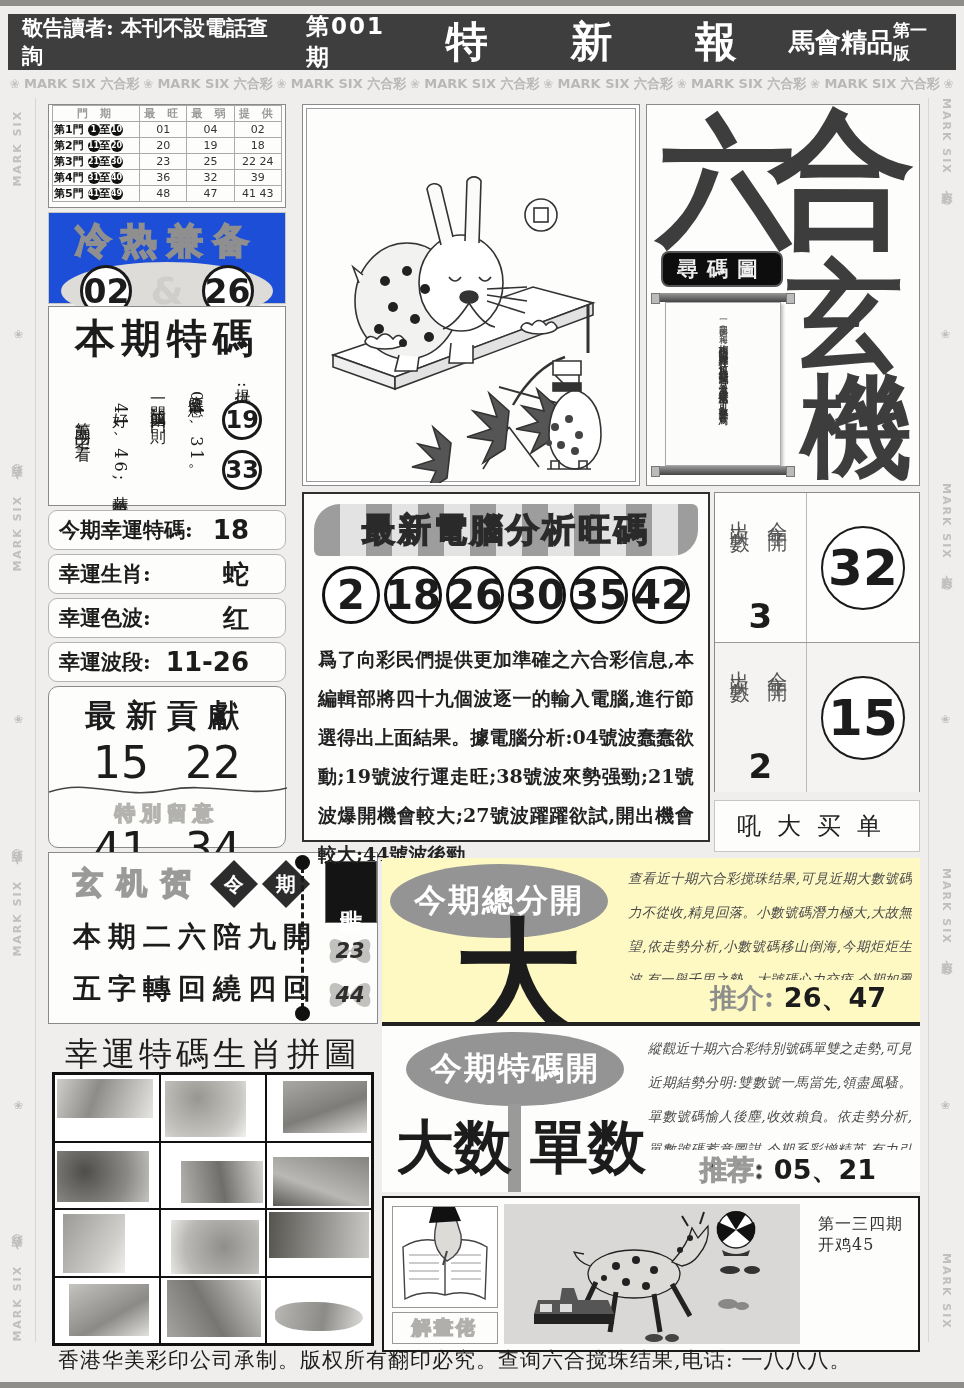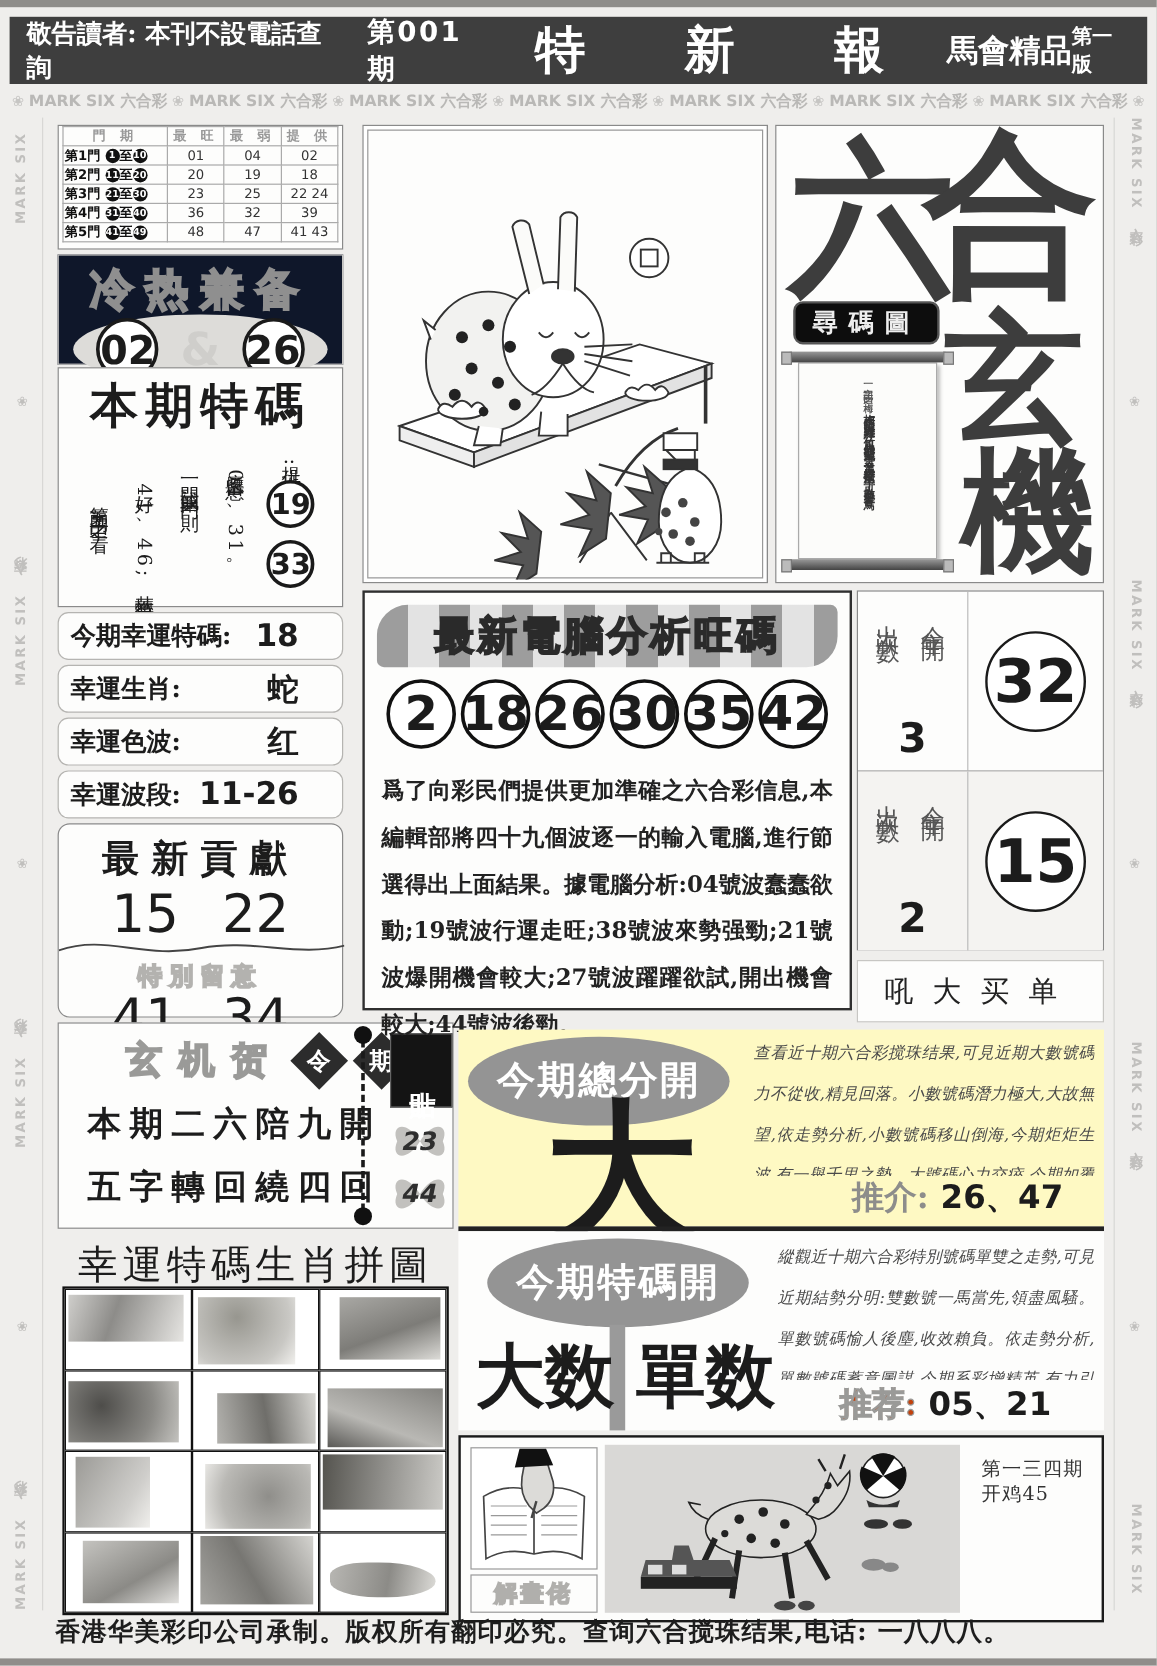"冷热兼备" div.abs { background: #0f172a -> #1d4ed8 }
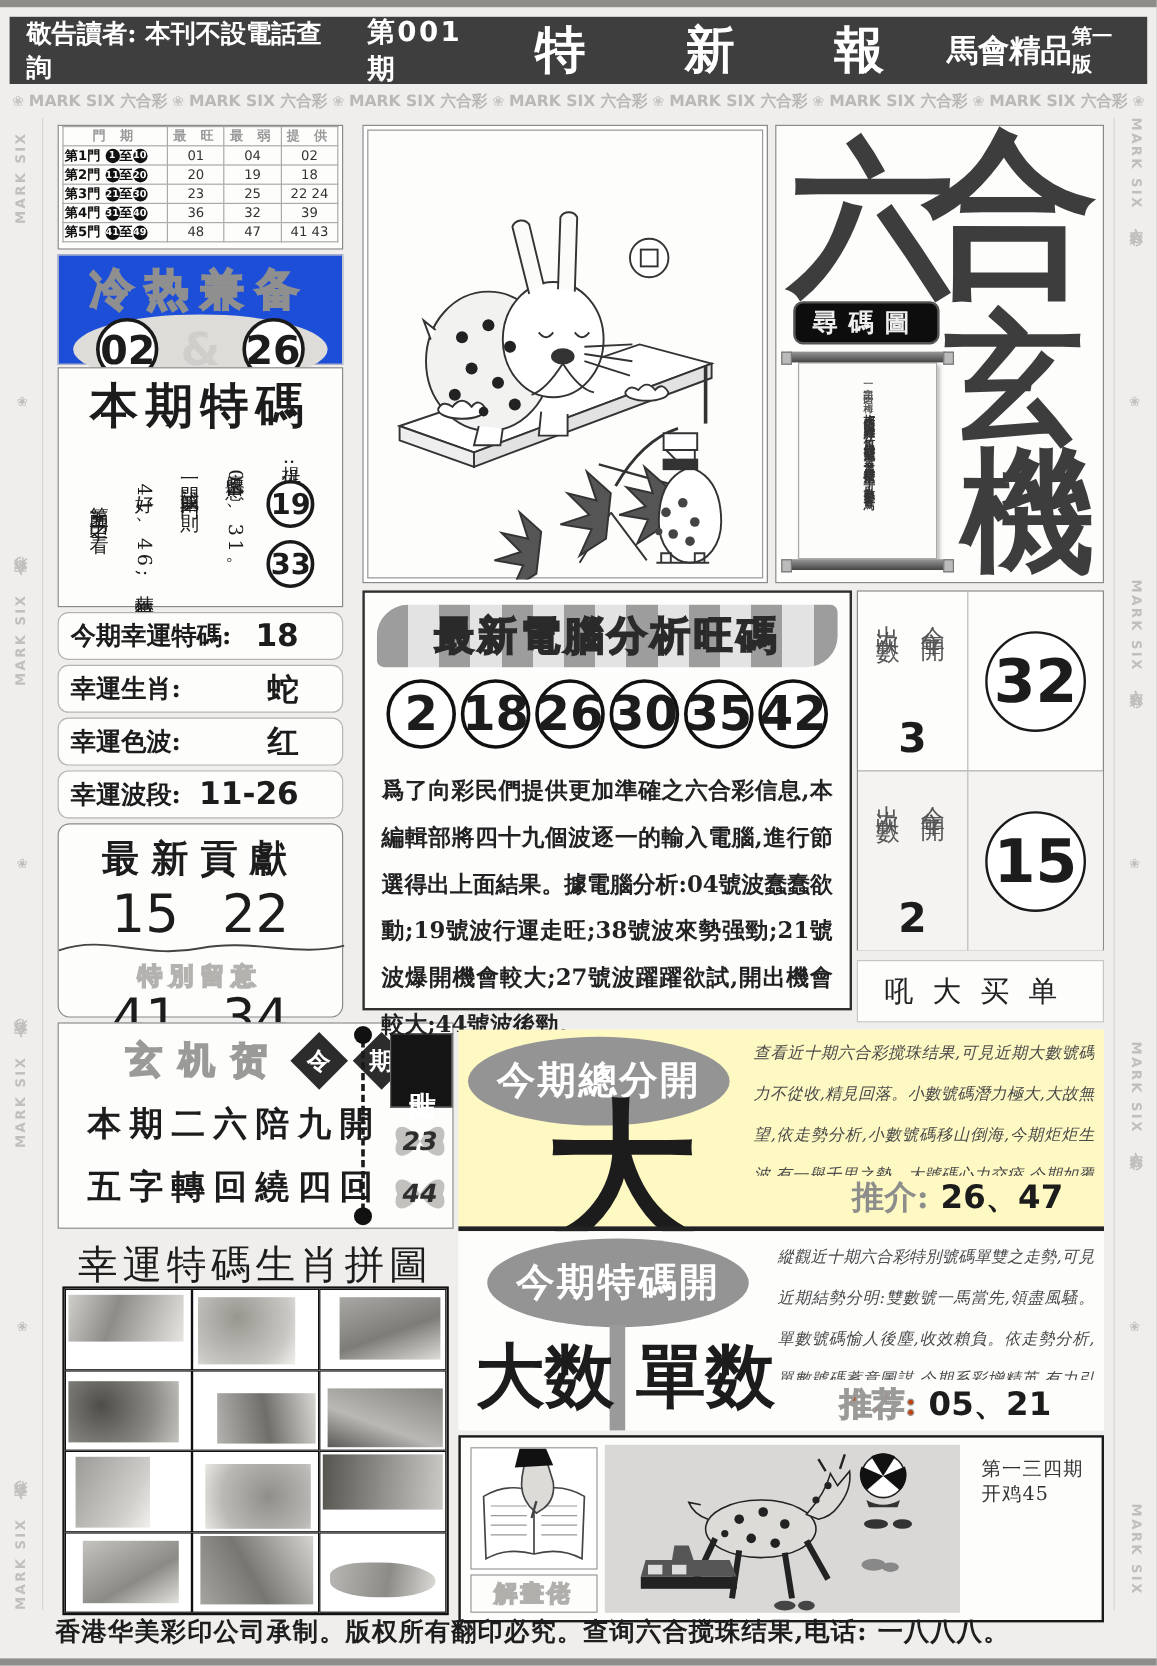"玄机贺" .xtl { margin-left: 32px -> none }
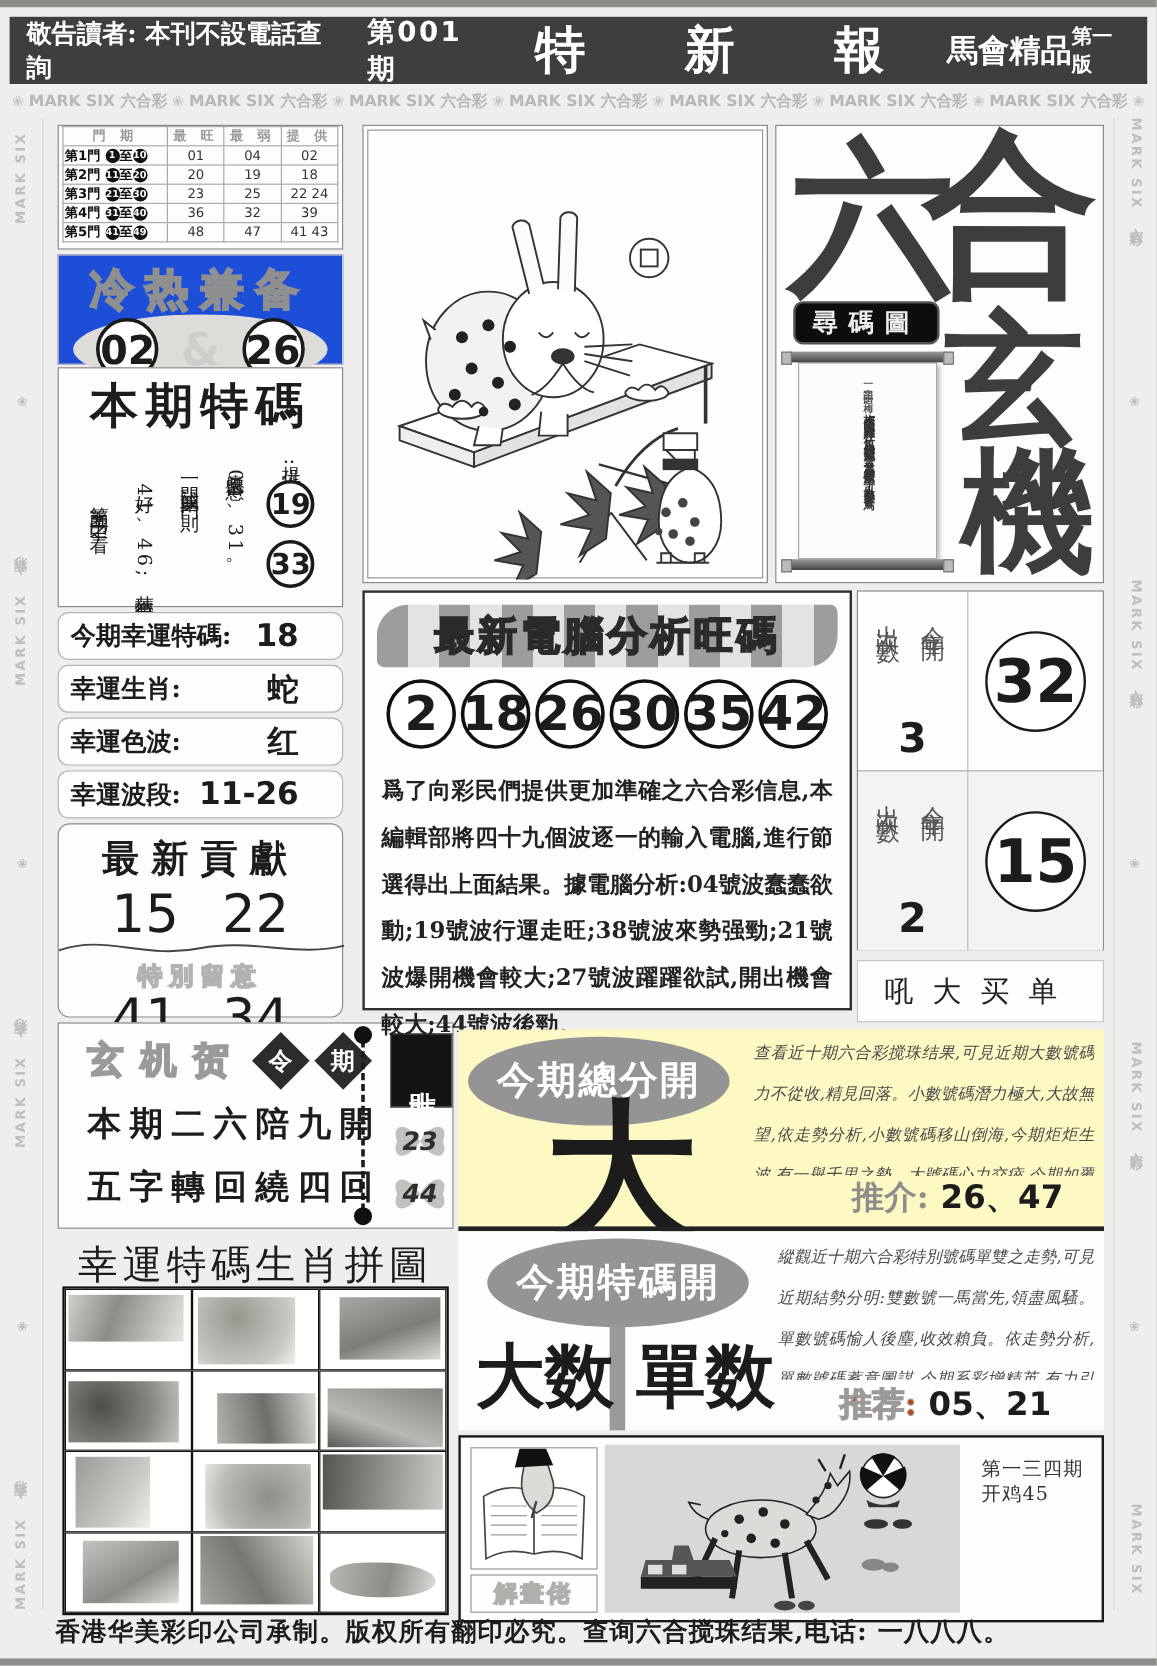"推荐:" span.rl { color: #c2410c -> #404040 }
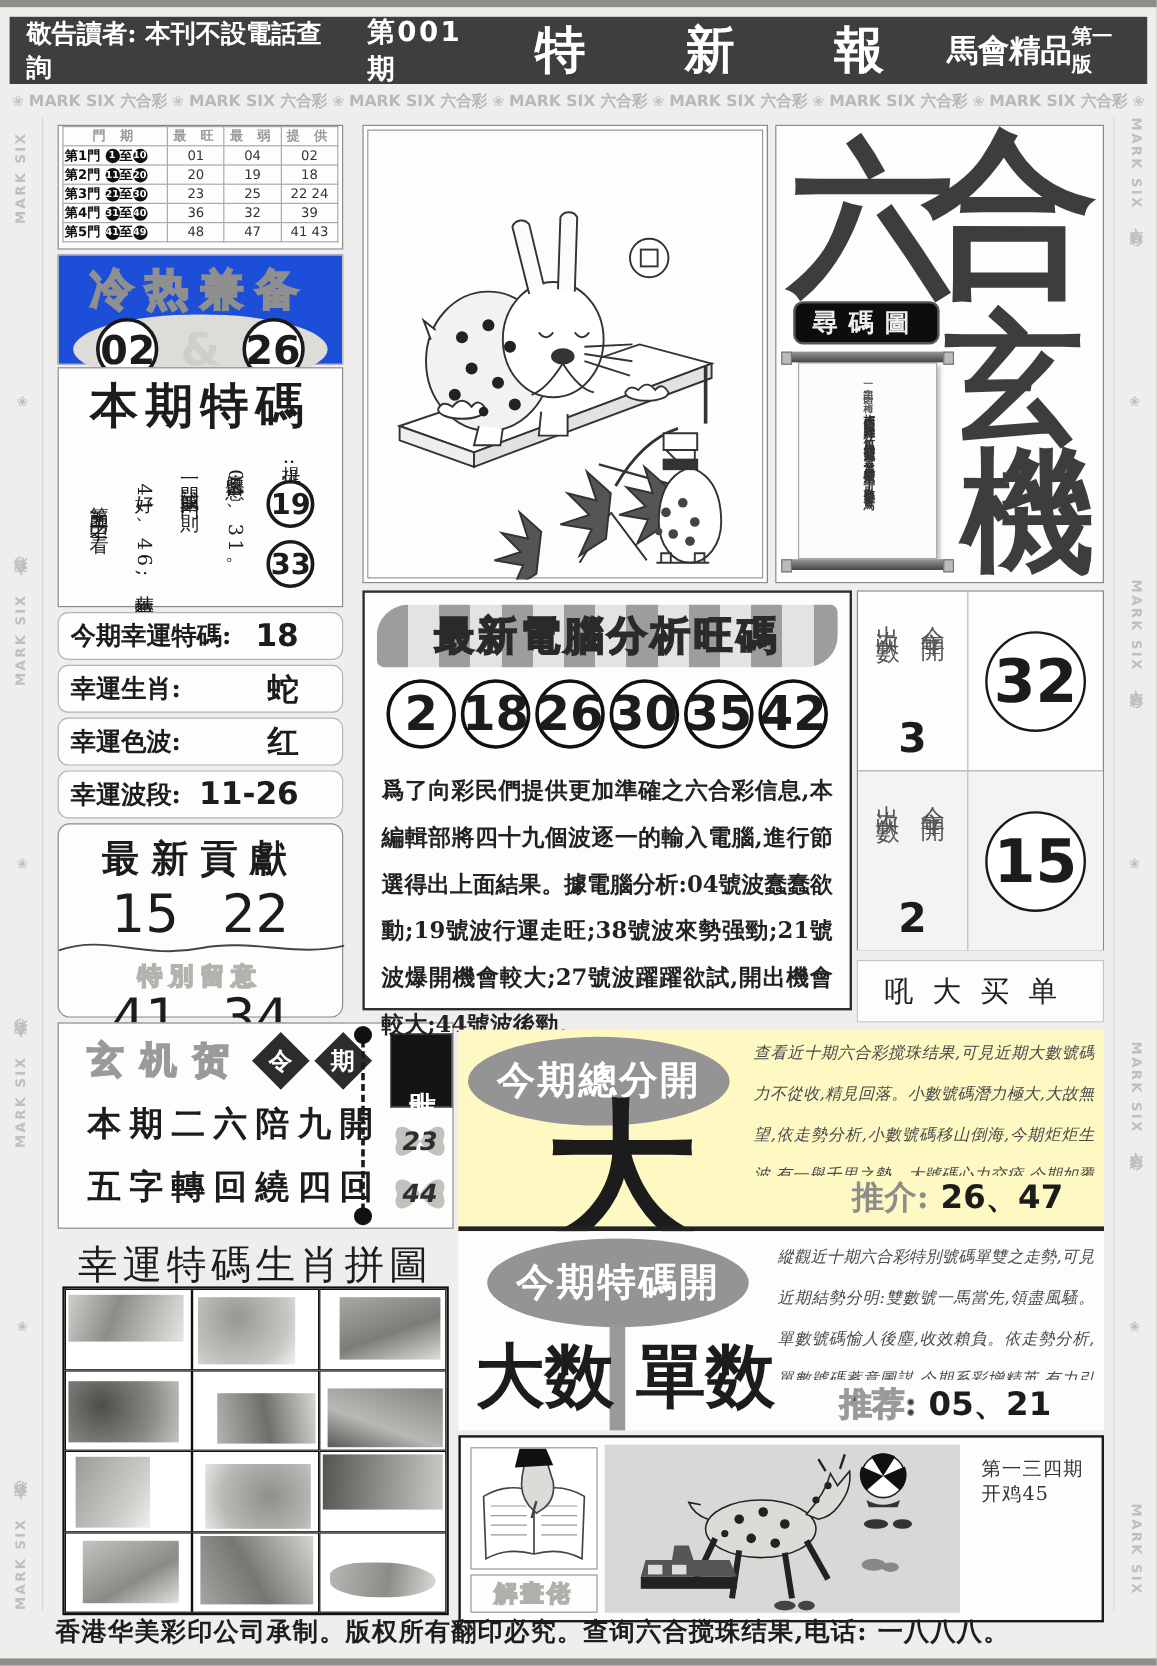"香港华美彩印公司承制。版权所有翻印必究。查询六合搅珠结果,电话: 一八八八。" .foot { font-weight: bold -> none; left: 46px -> 58px }
